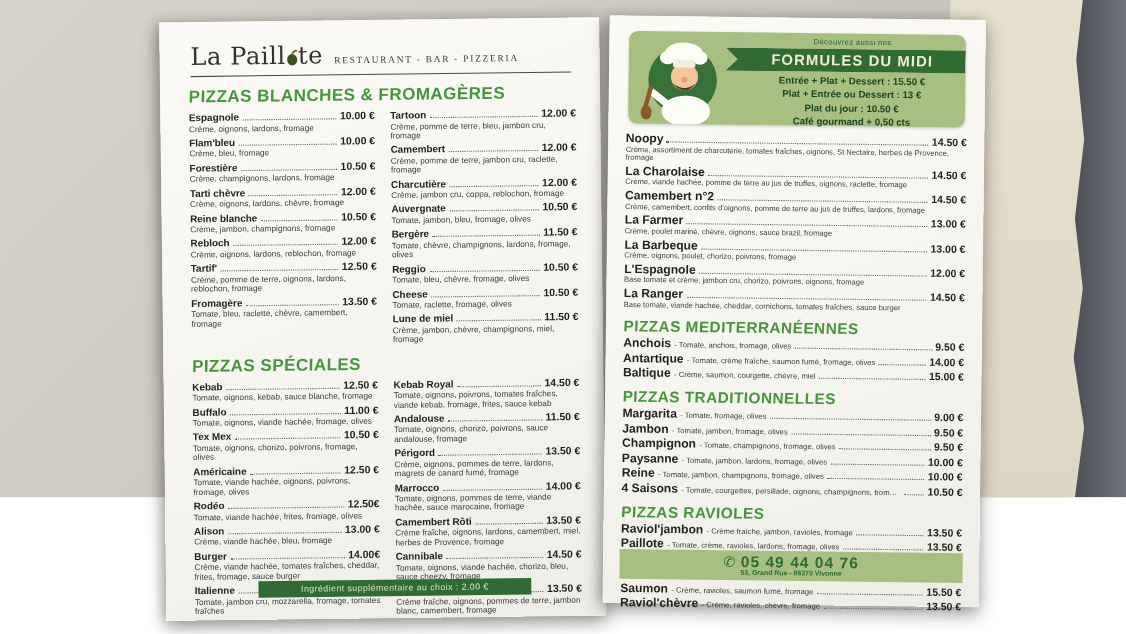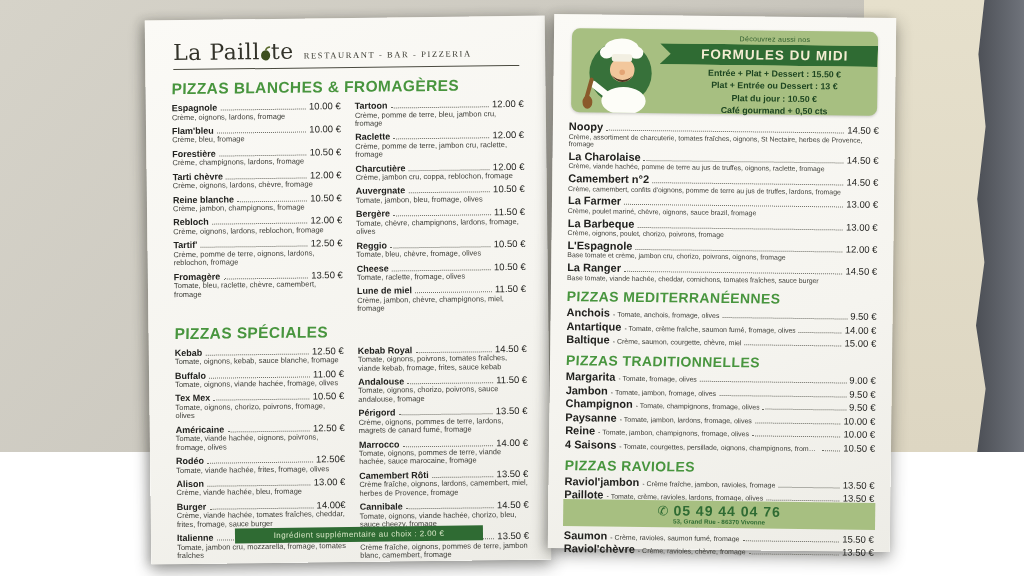"10.00 €" .price { font-weight: 400 -> 700 }
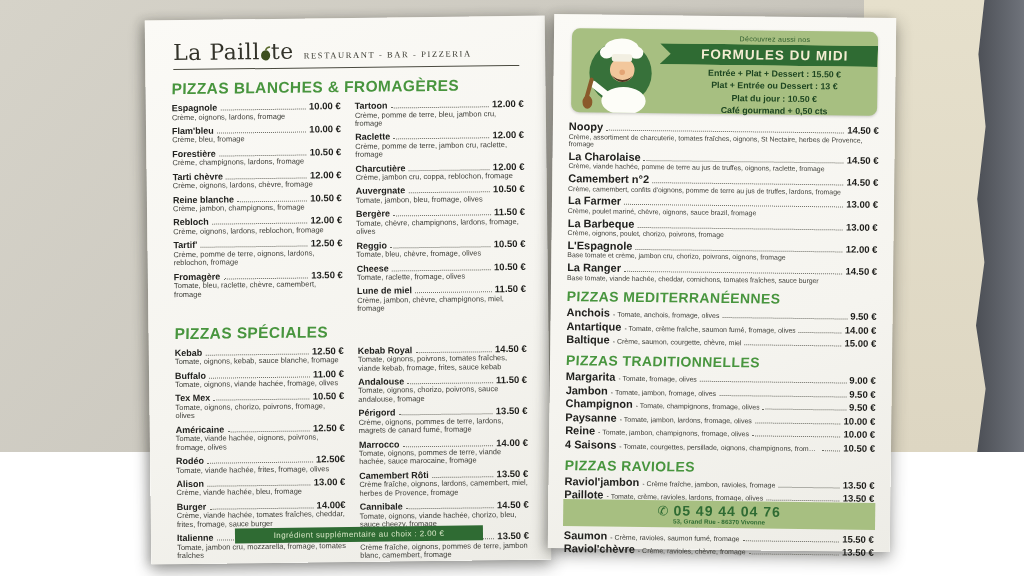"Raclette" span.iname { text: Raclette -> Camembert }
